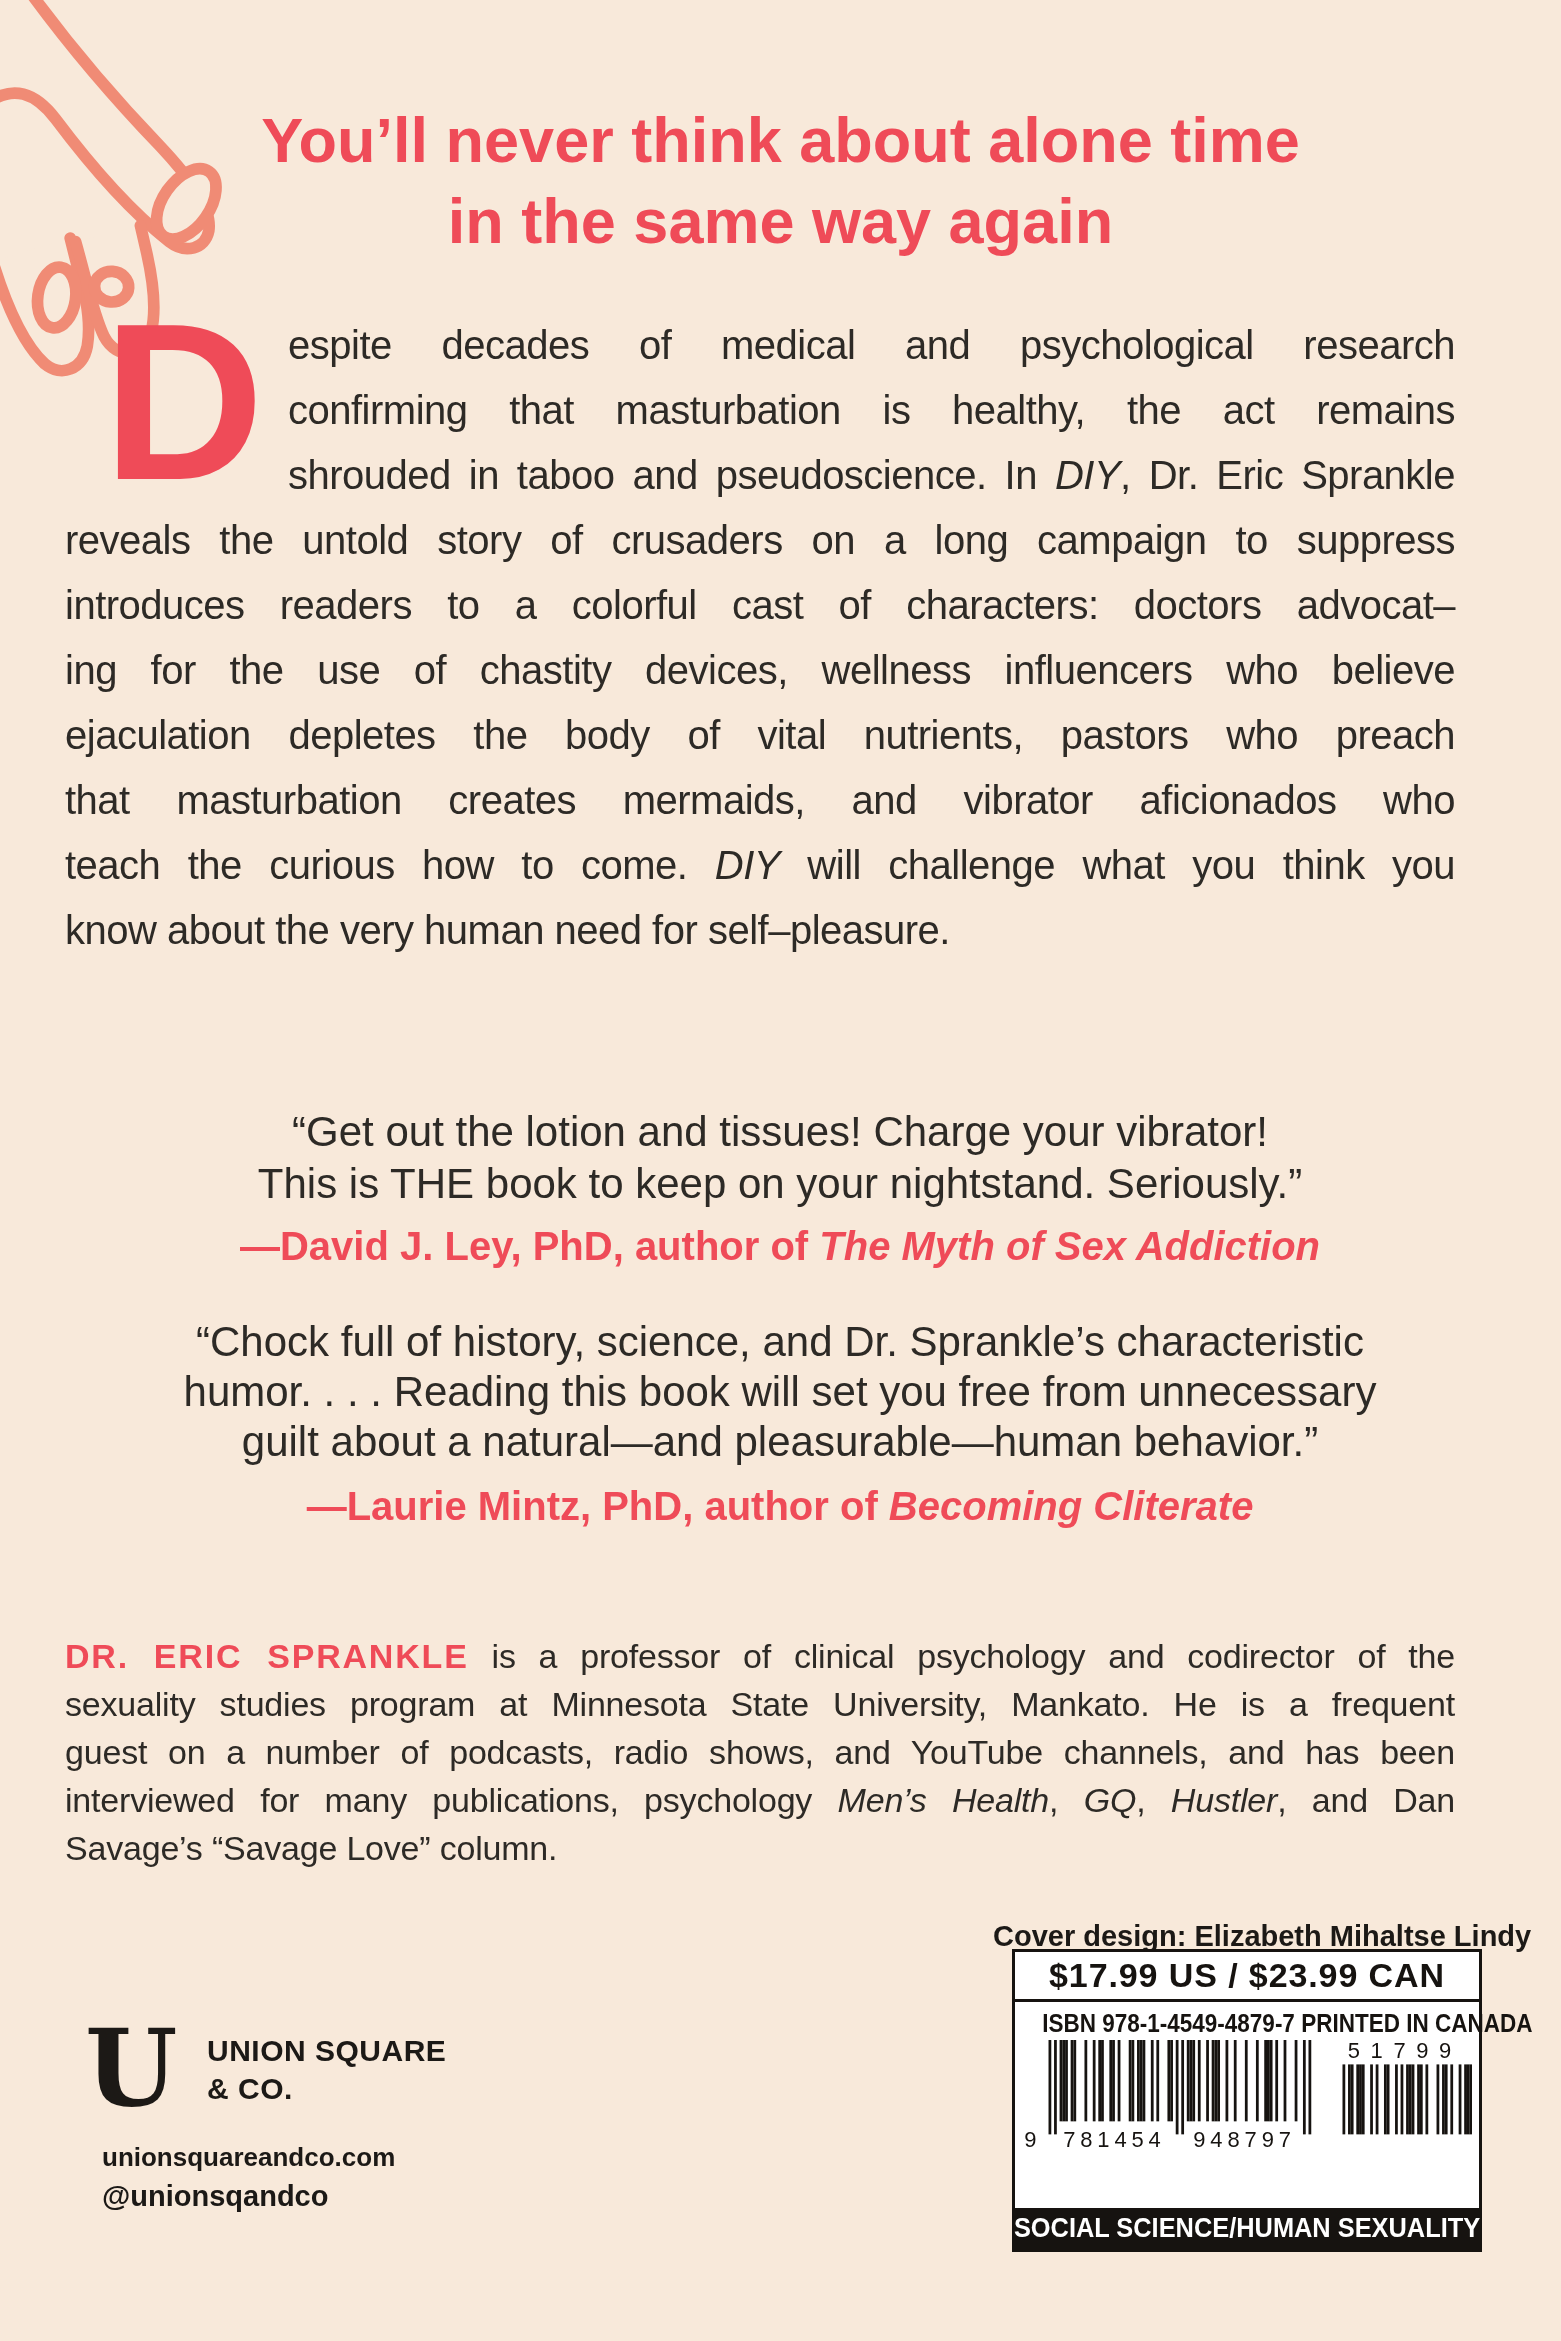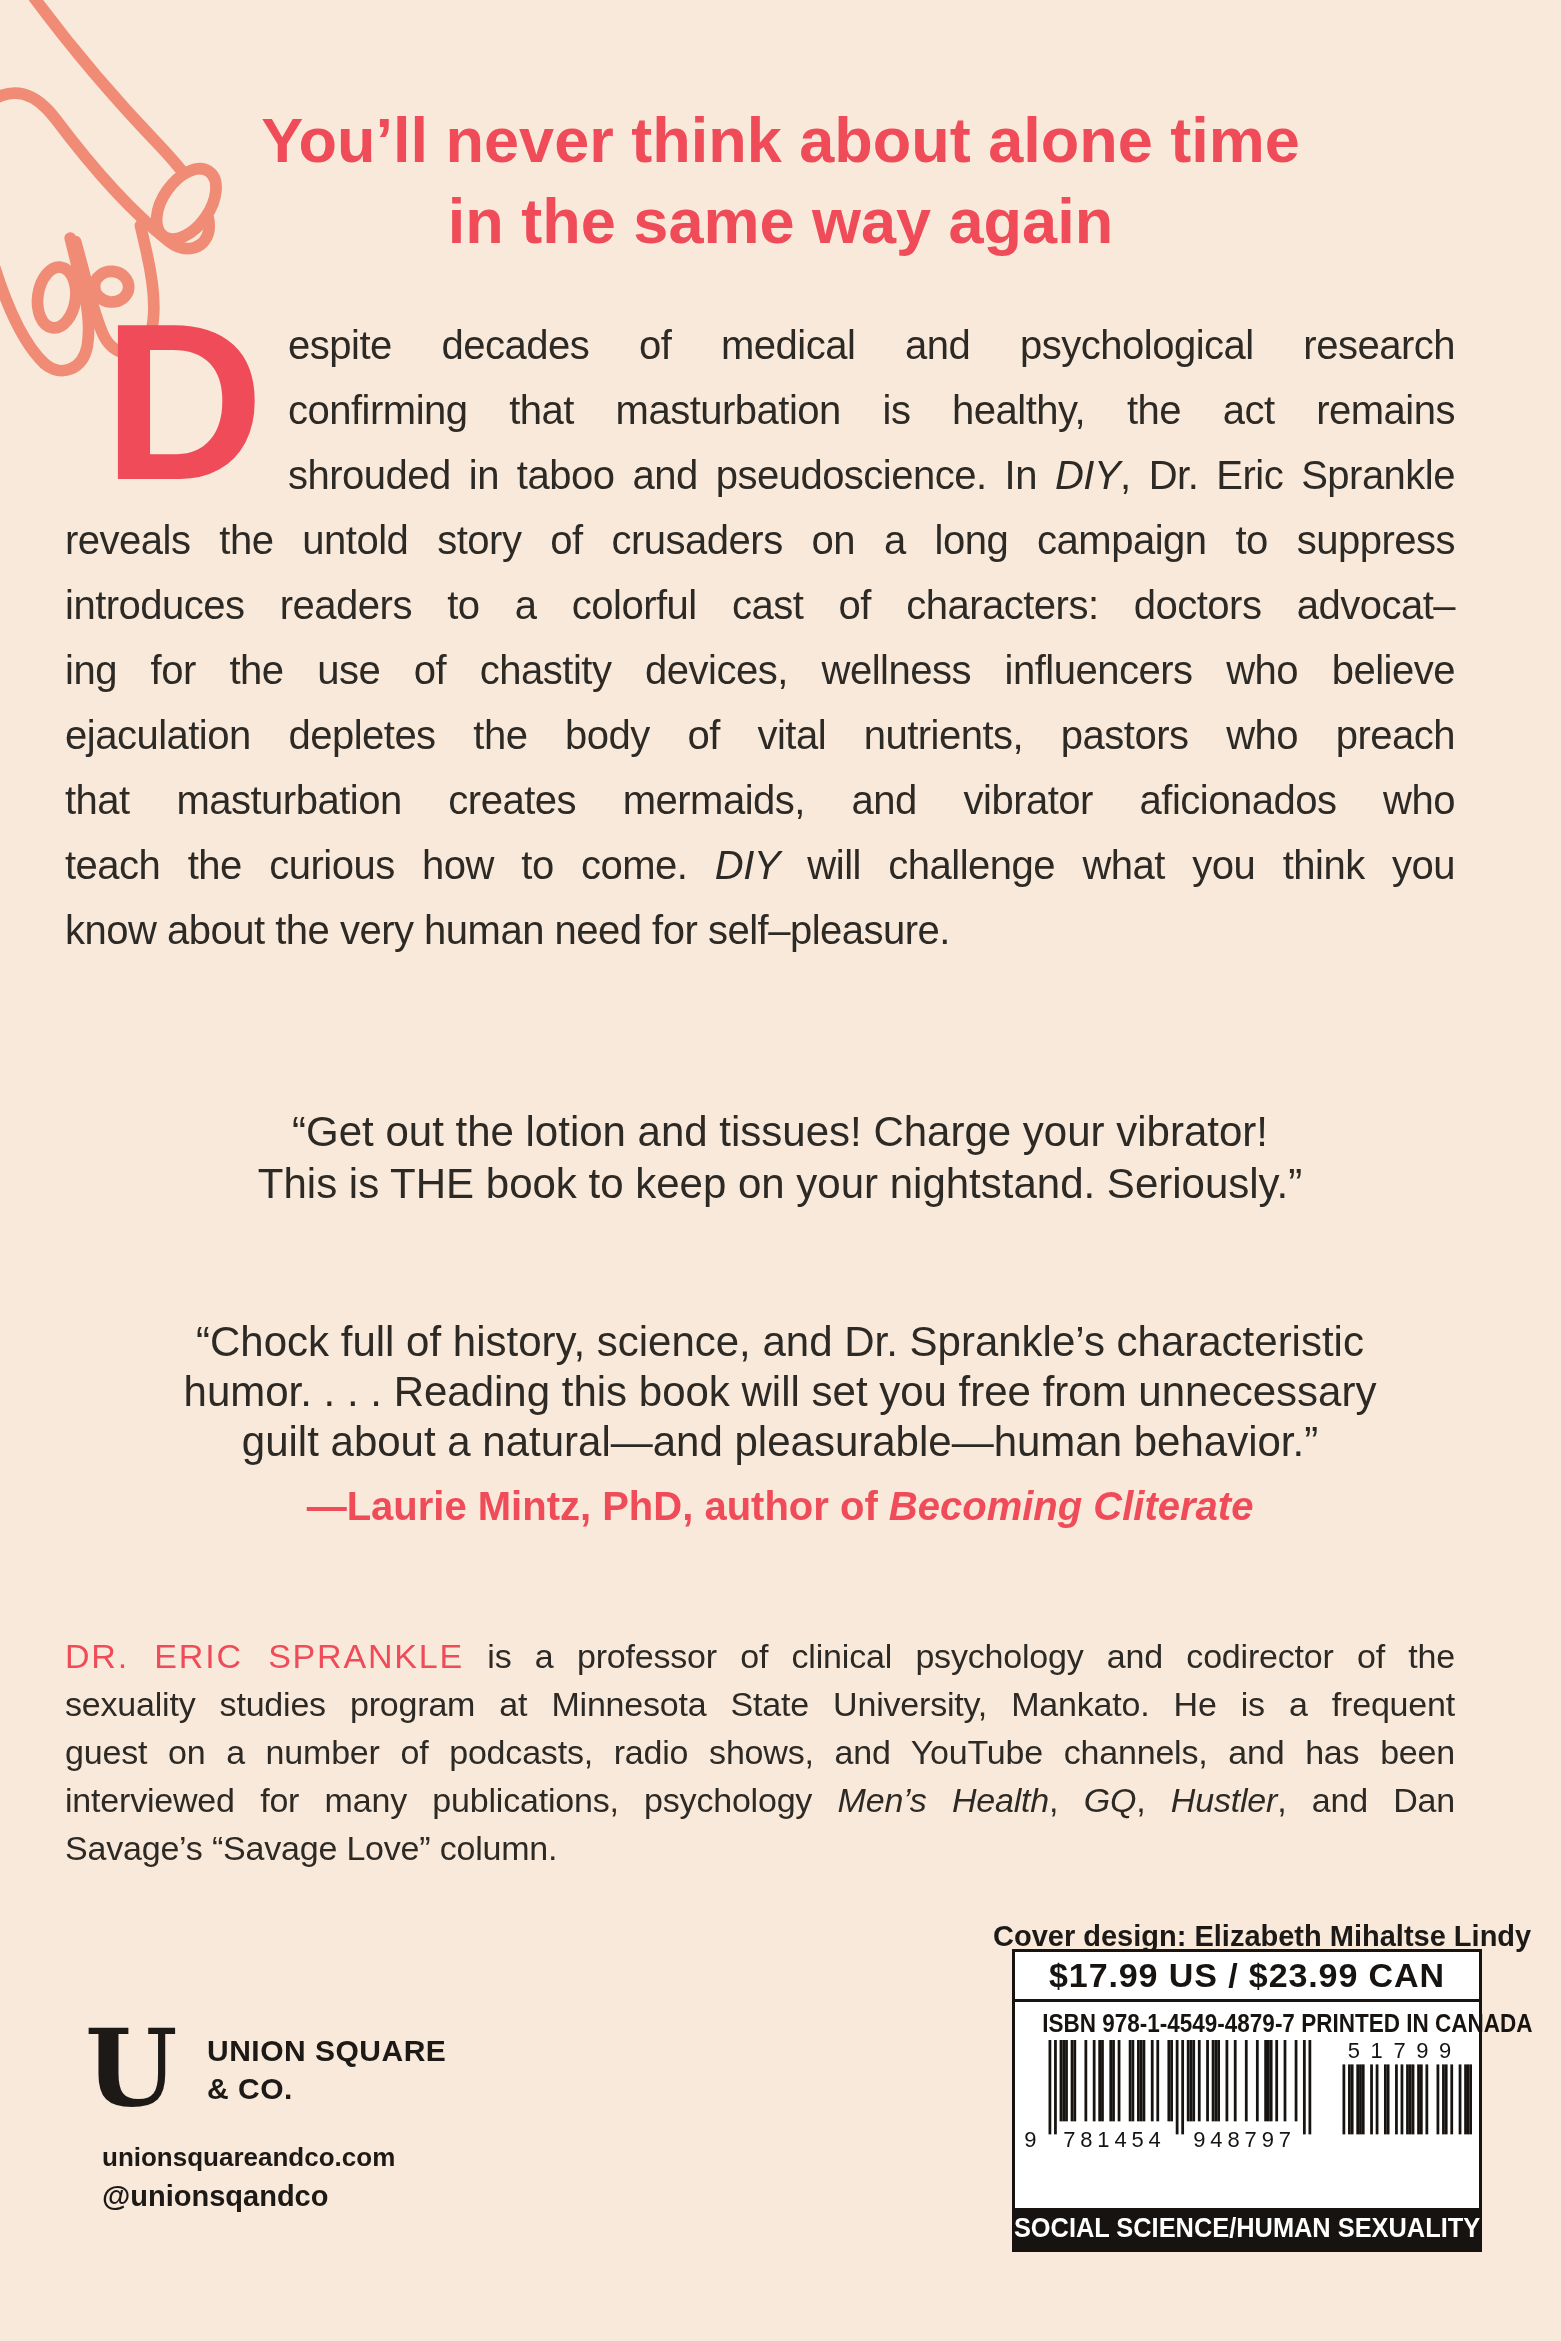"—David J. Ley, PhD, author" div.attr { html: none -> <div> <div><span>—David J. Ley, PhD, author of </span><span>The Myth of Sex Addiction</span></div> </div> }
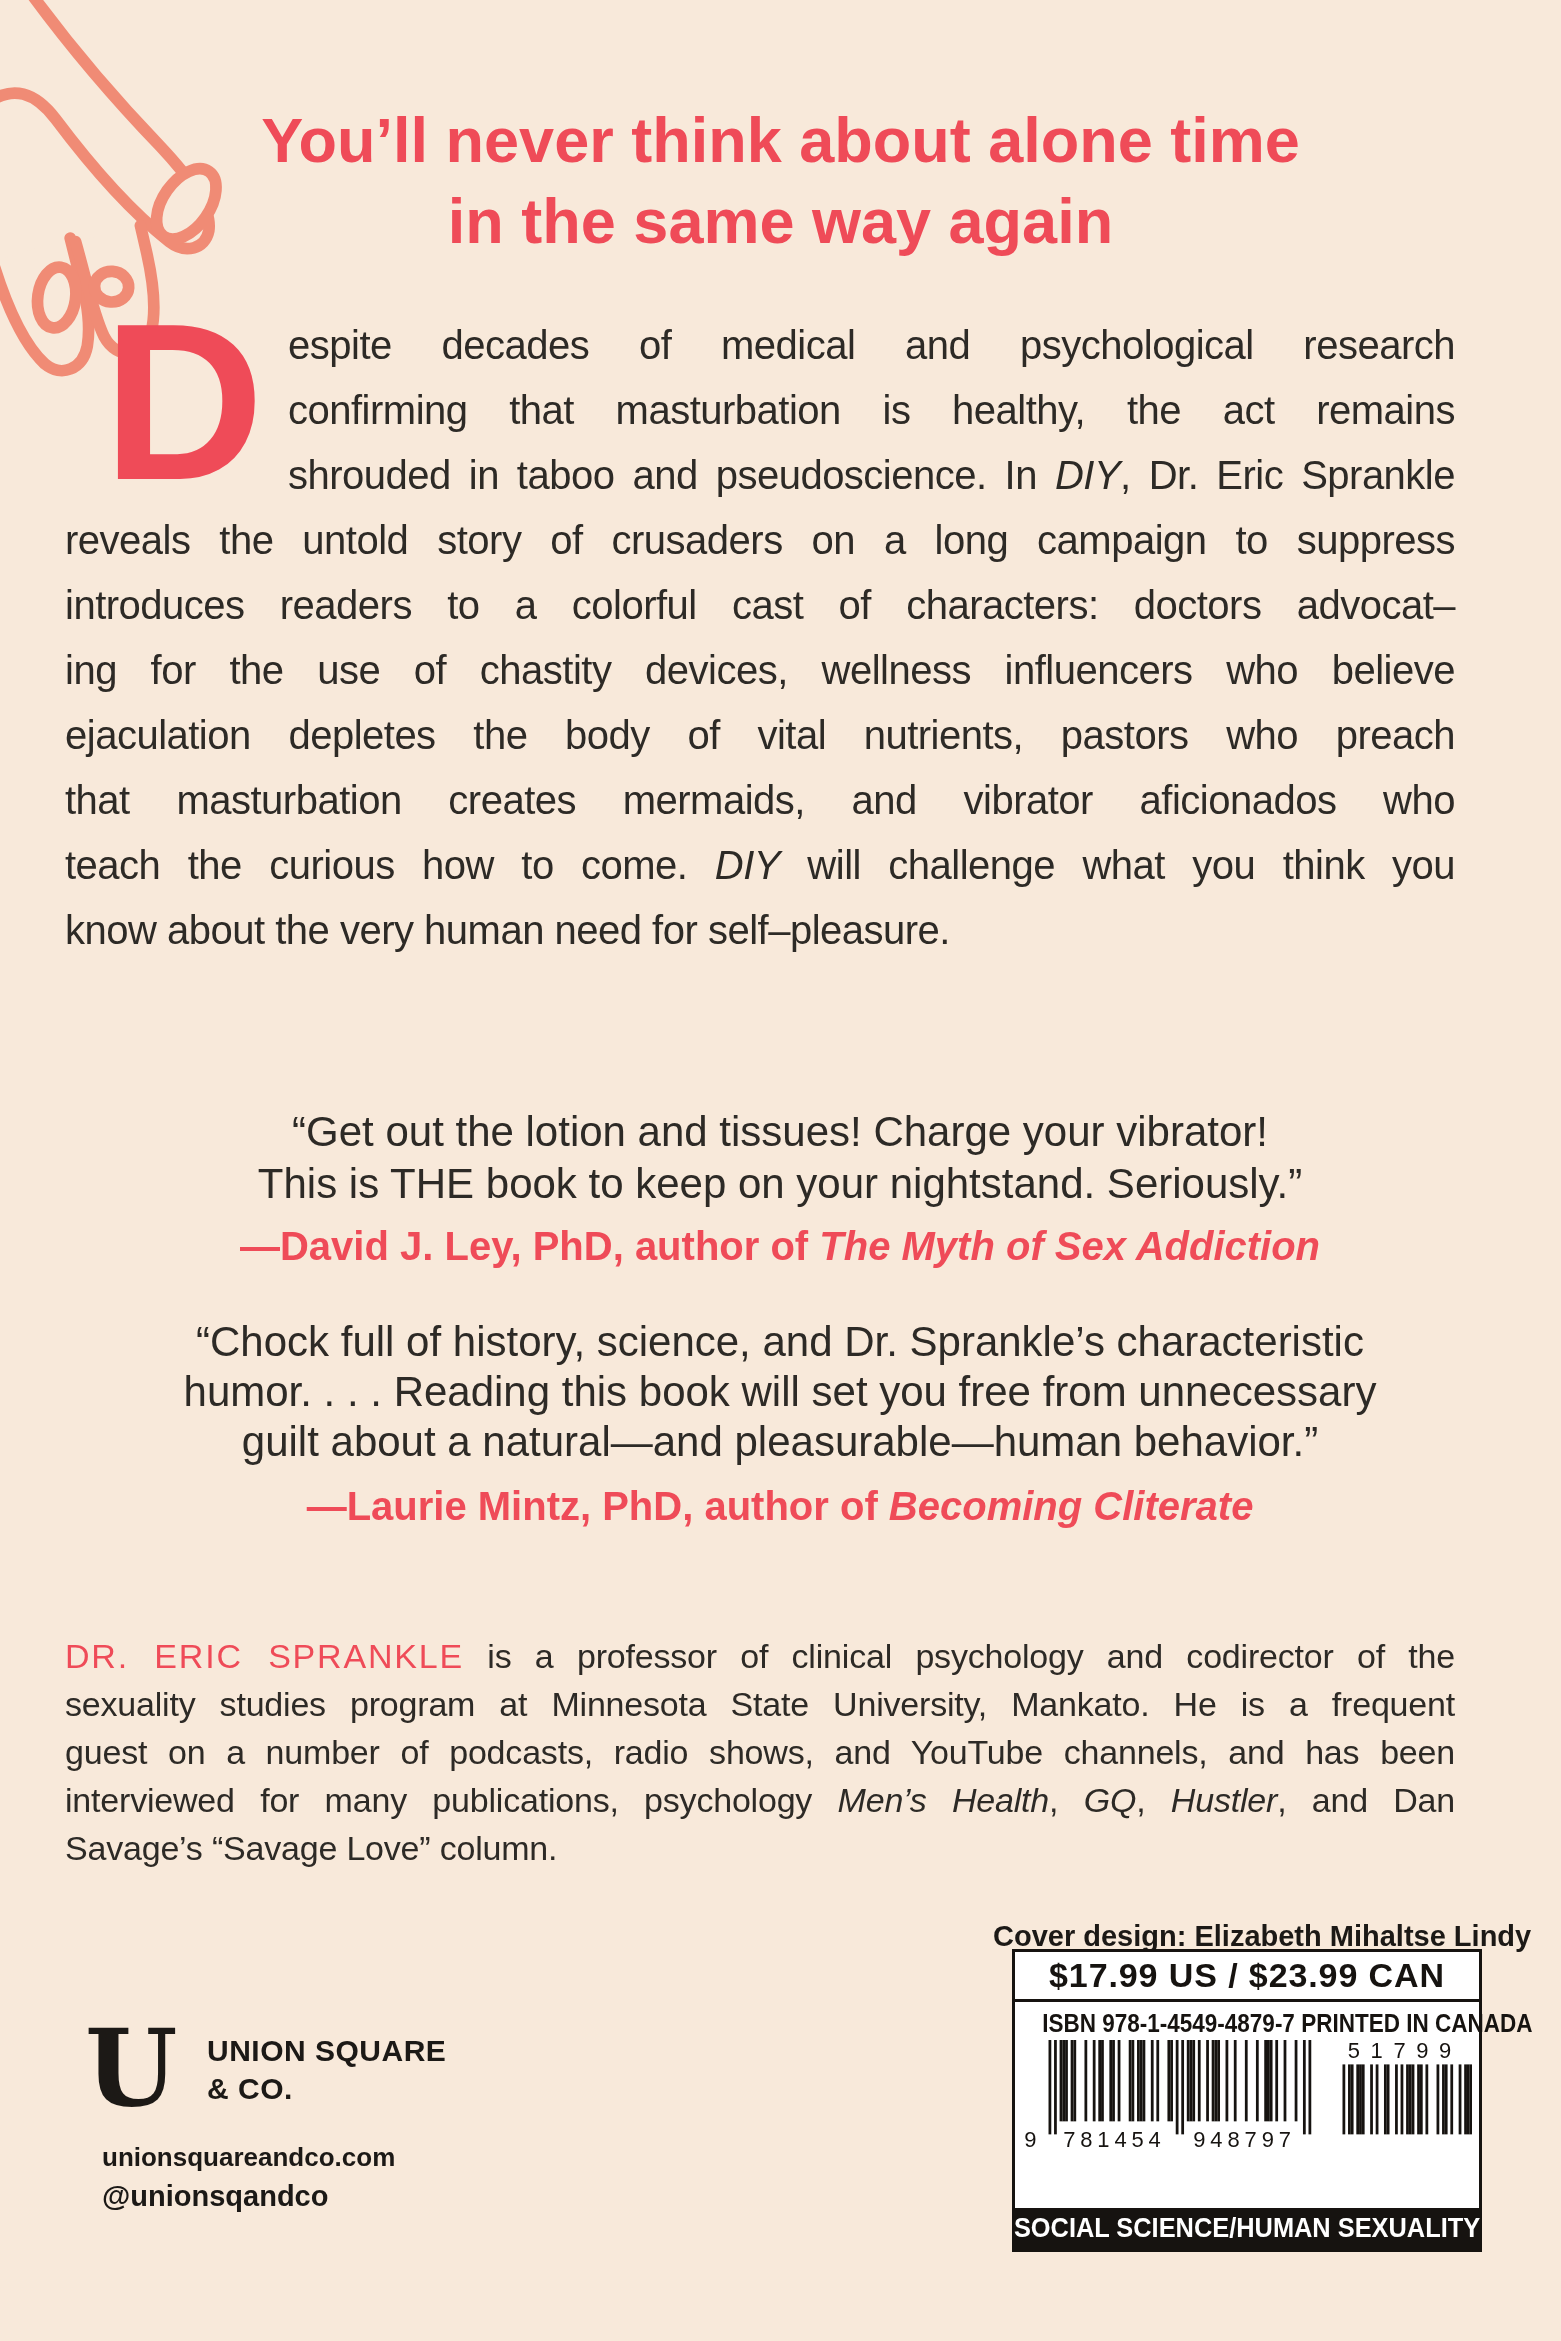"DR. ERIC SPRANKLE" .bd { font-weight: 400 -> 700 }
